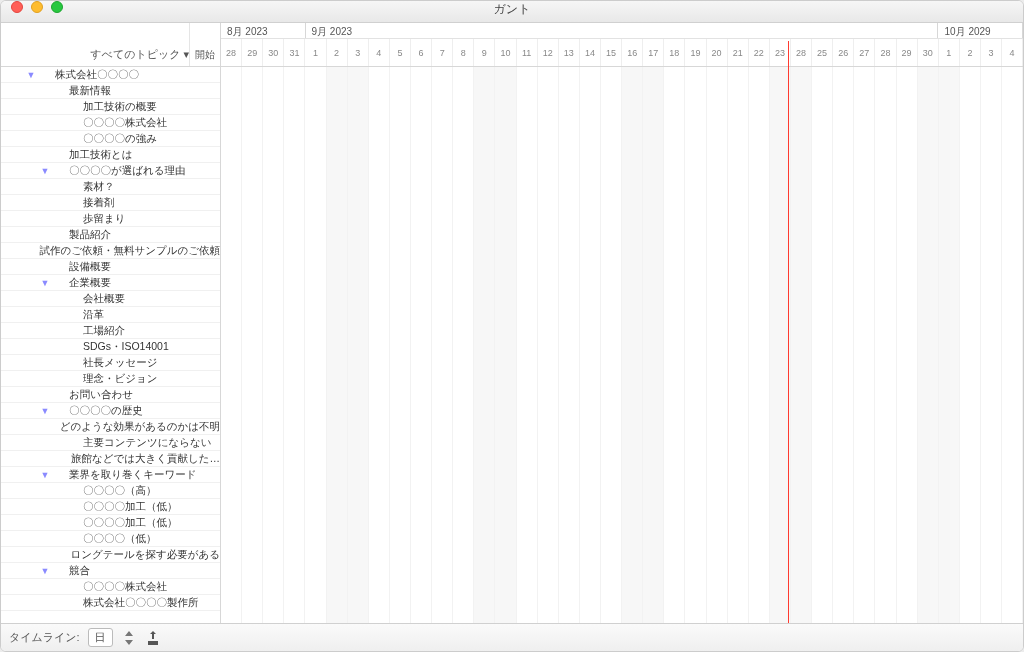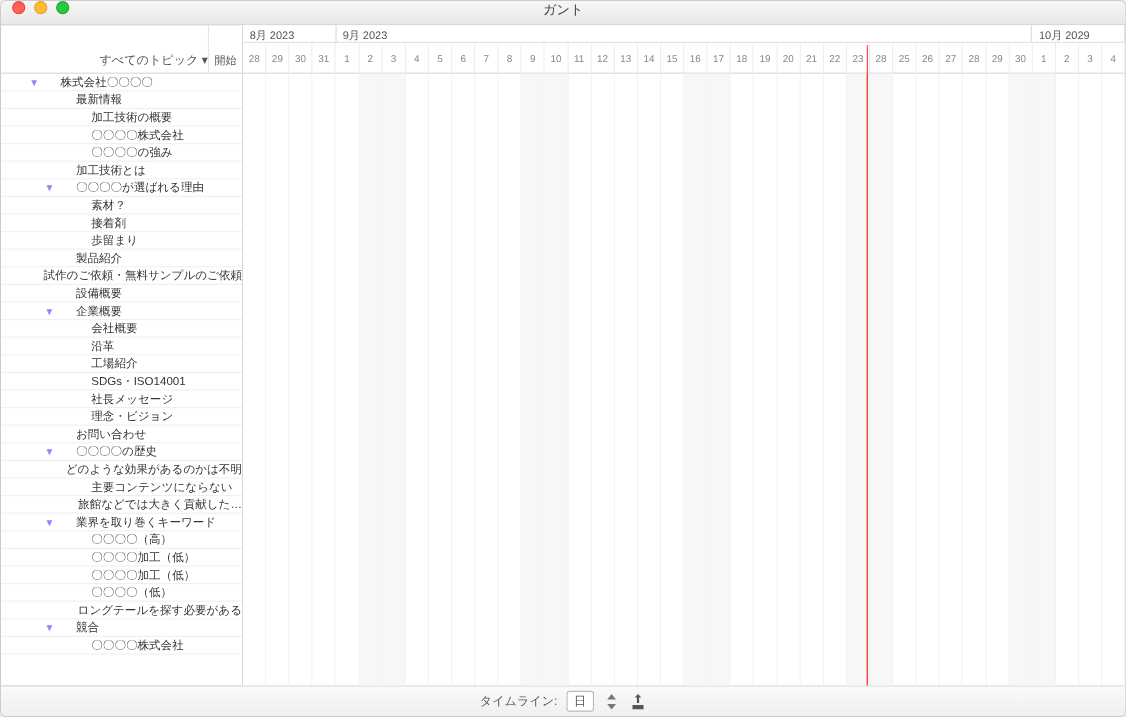"株式会社〇〇〇〇製作所" div.row { html: none -> <div> <span></span> <span></span> <span>株式会社〇〇〇〇製作所</span> </div> }
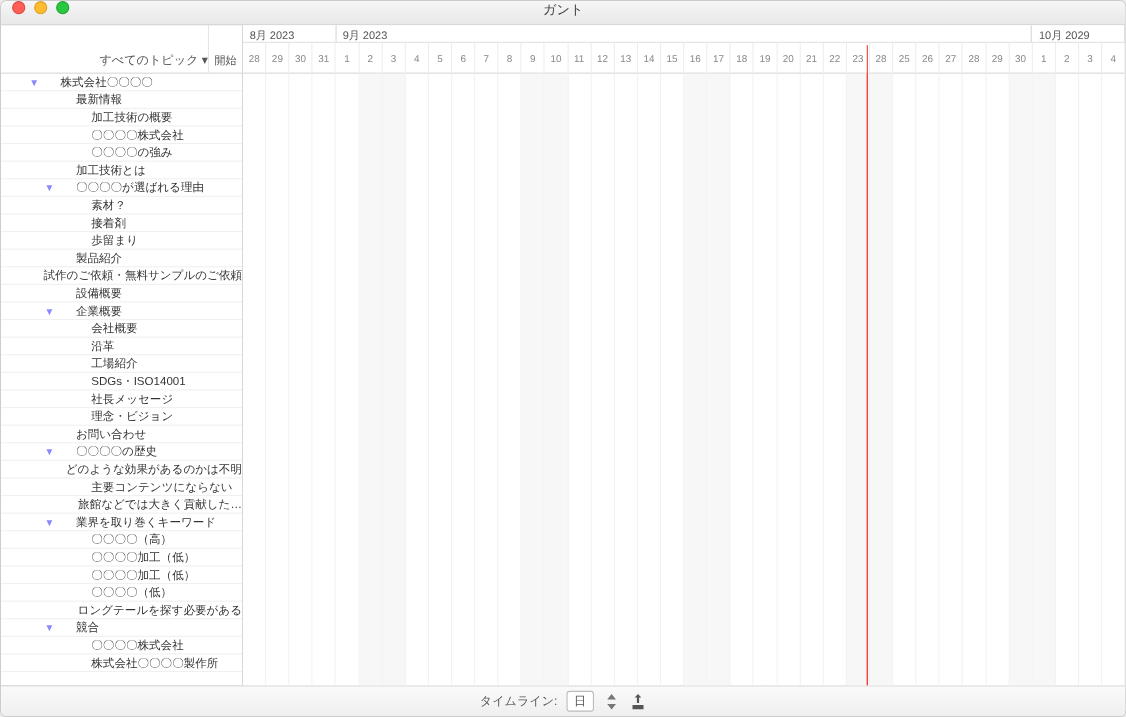"タイムライン:" .footer { justify-content: center -> flex-start }
